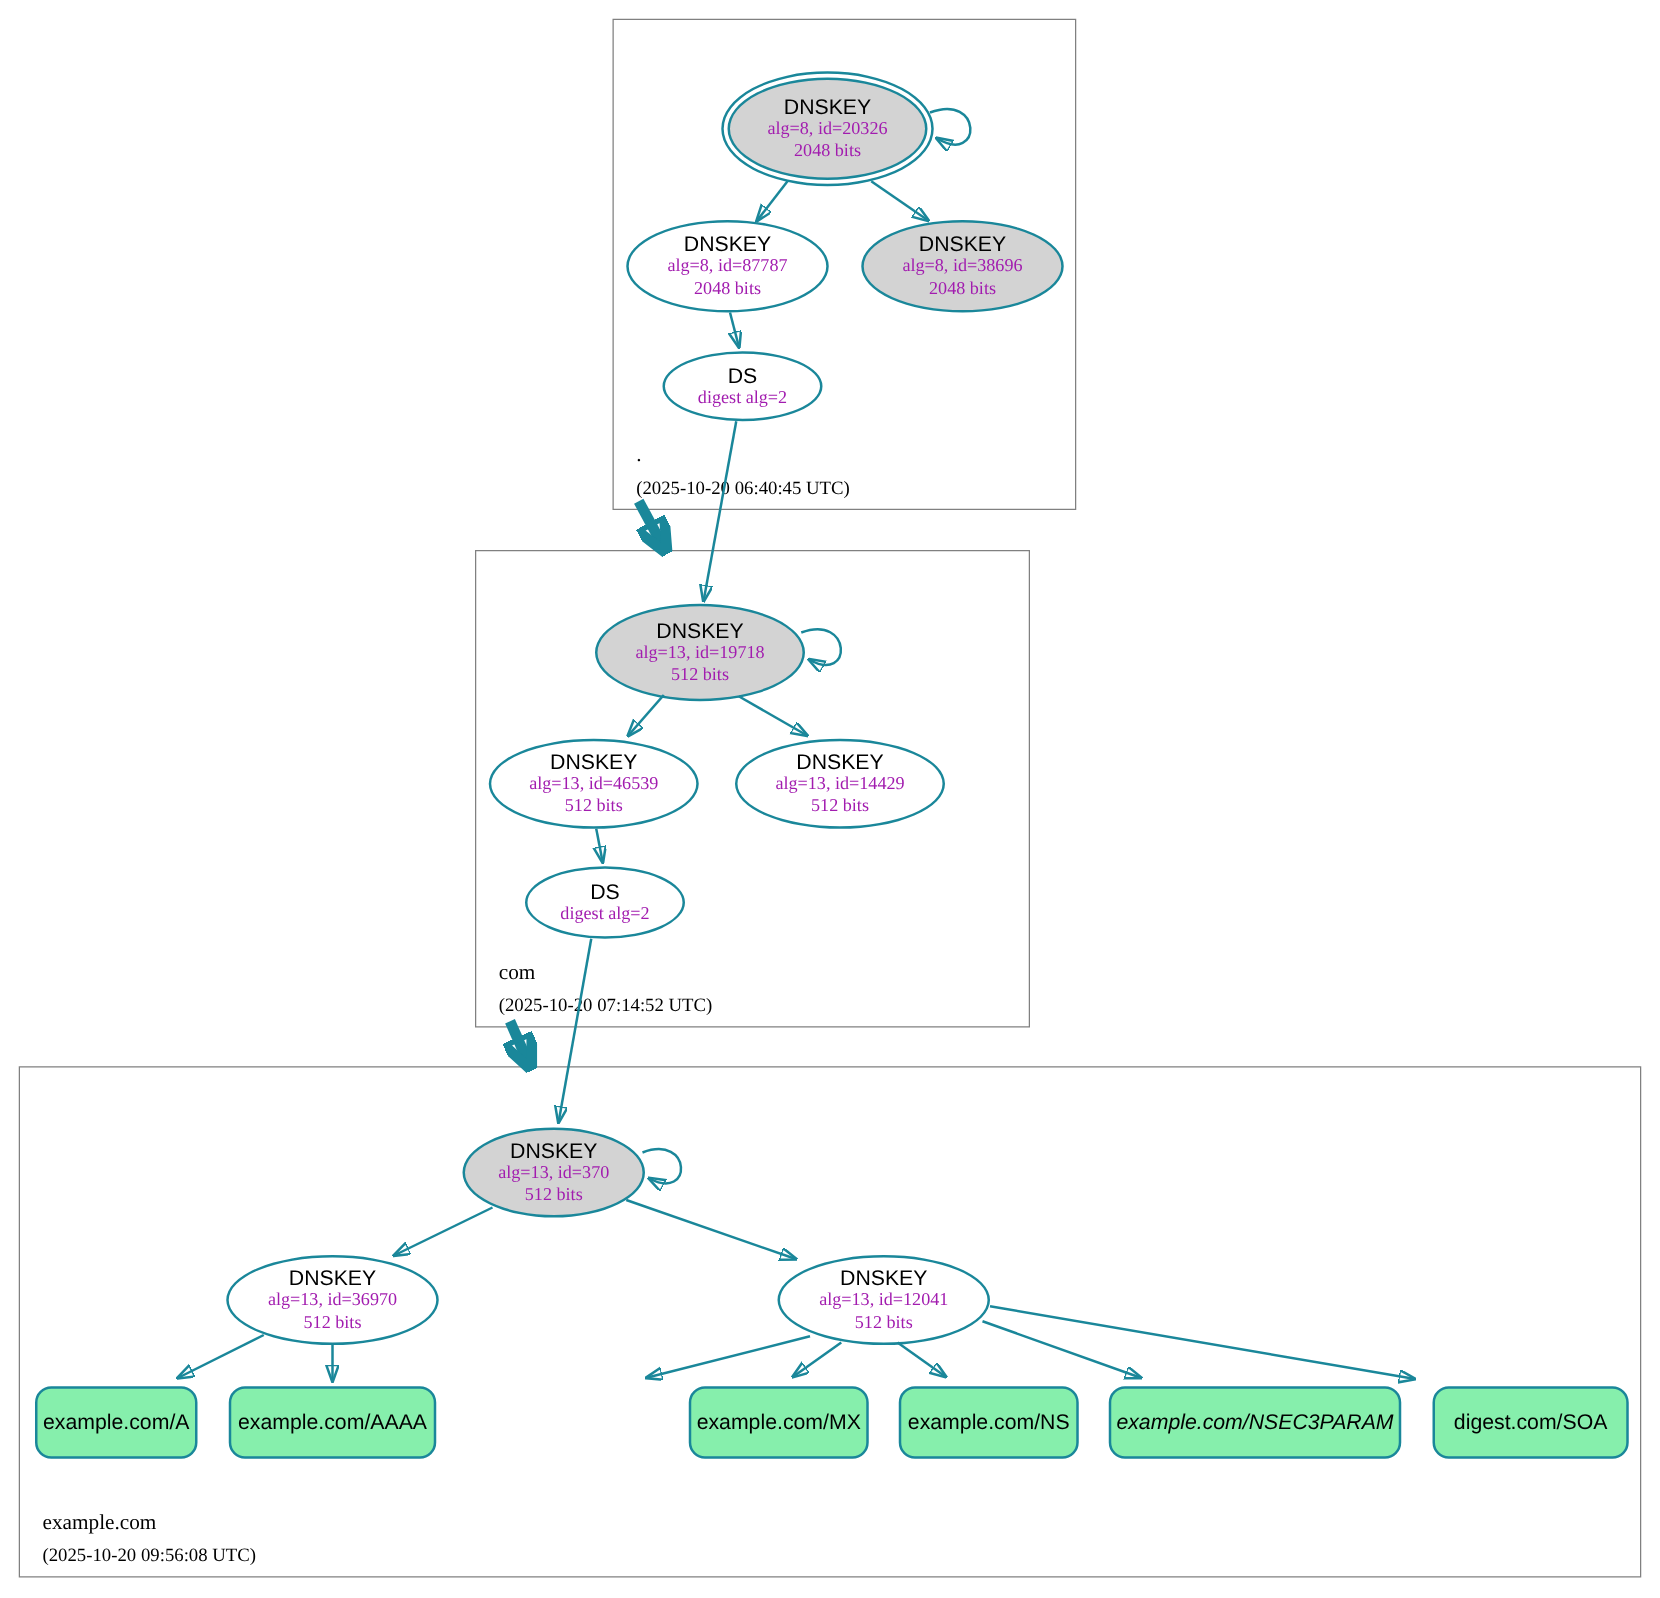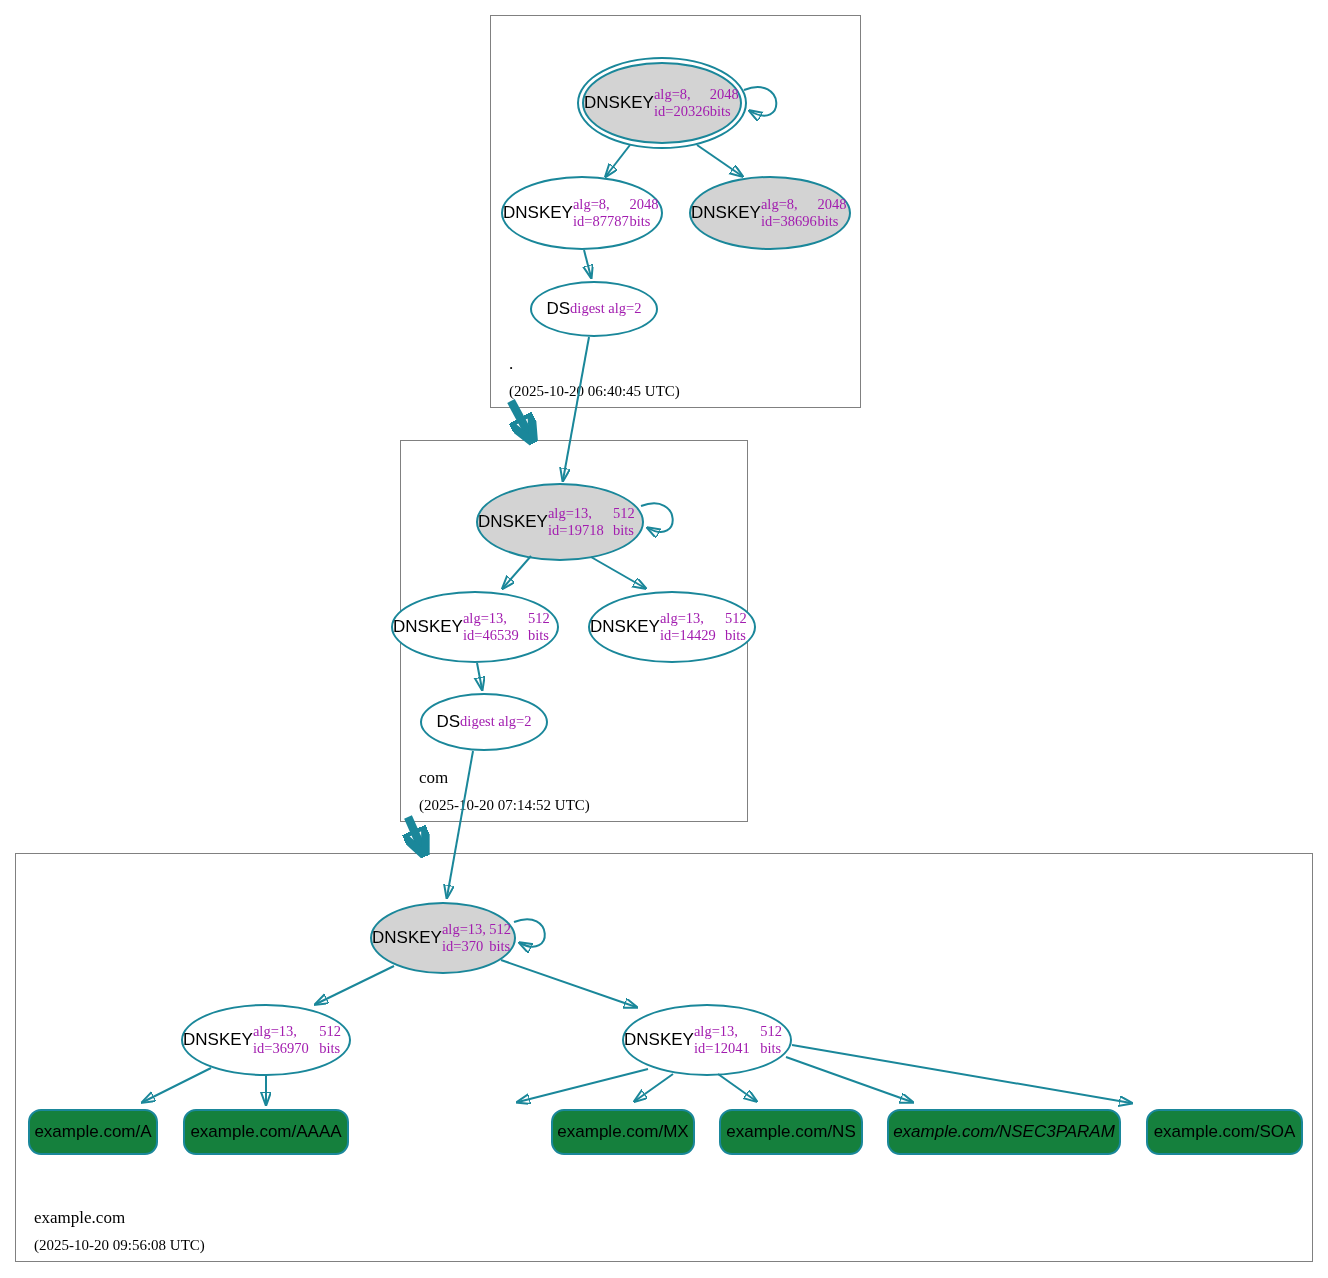"DNSKEY" .node .ring { flex-direction: row -> column; text-align: left -> right }
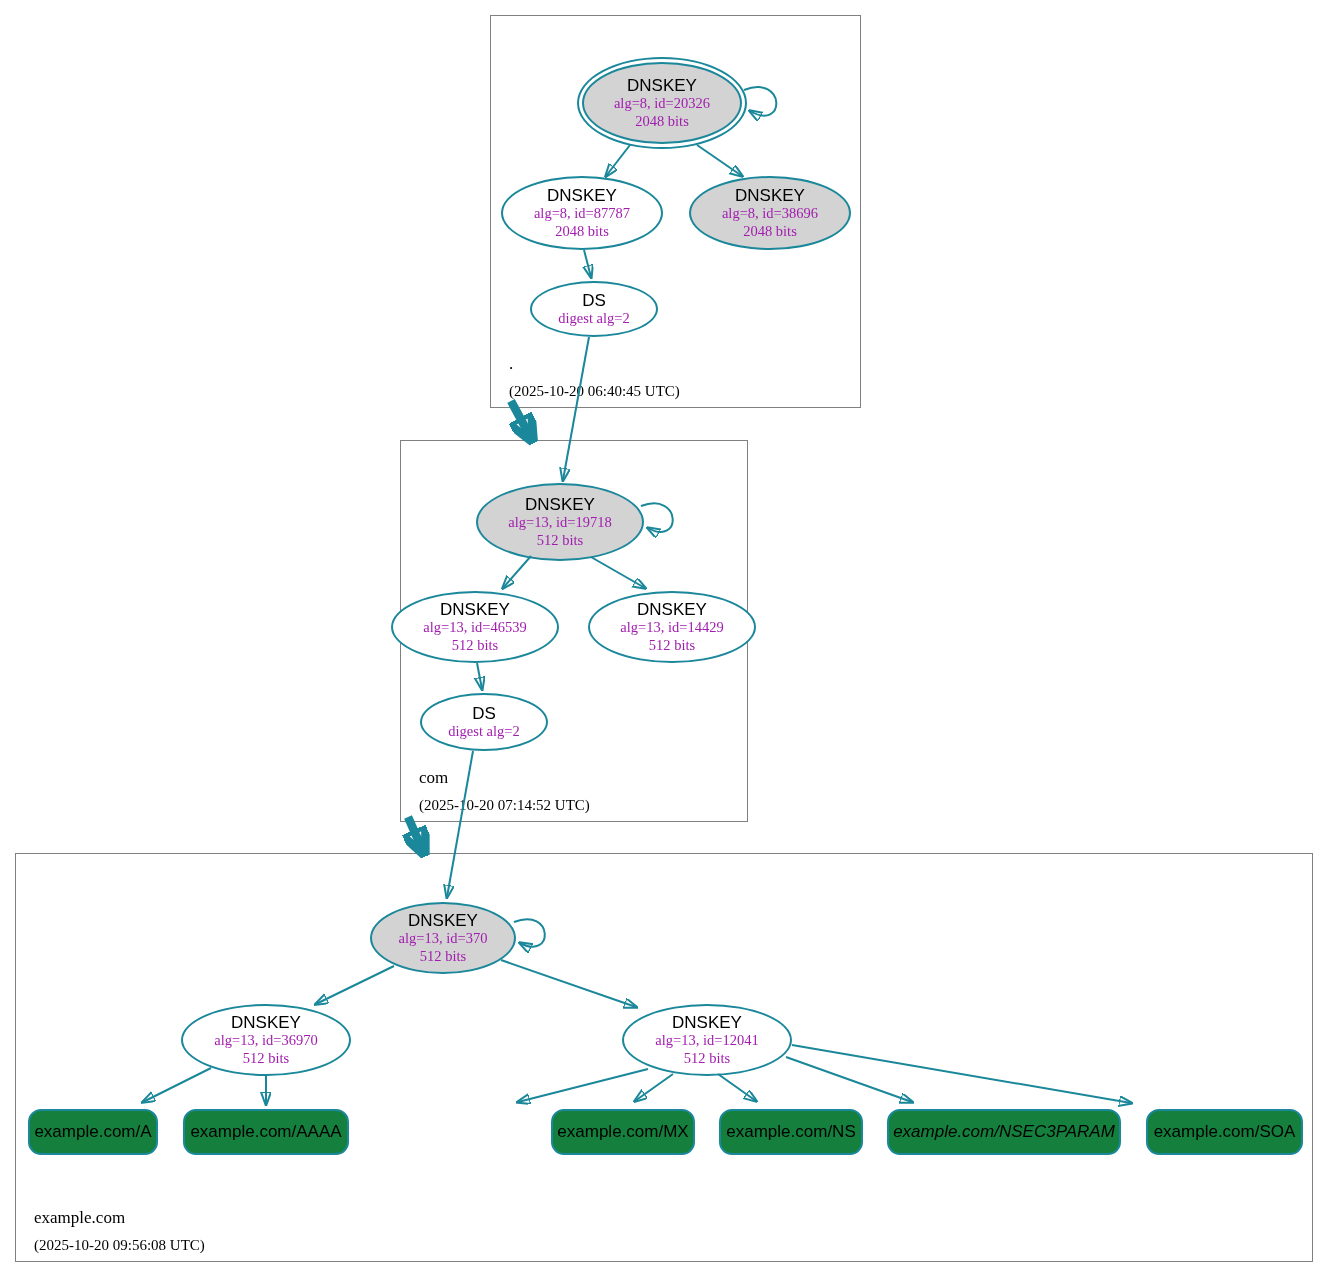"com" div.zone { left: 400px -> 380px; width: 348px -> 444px }
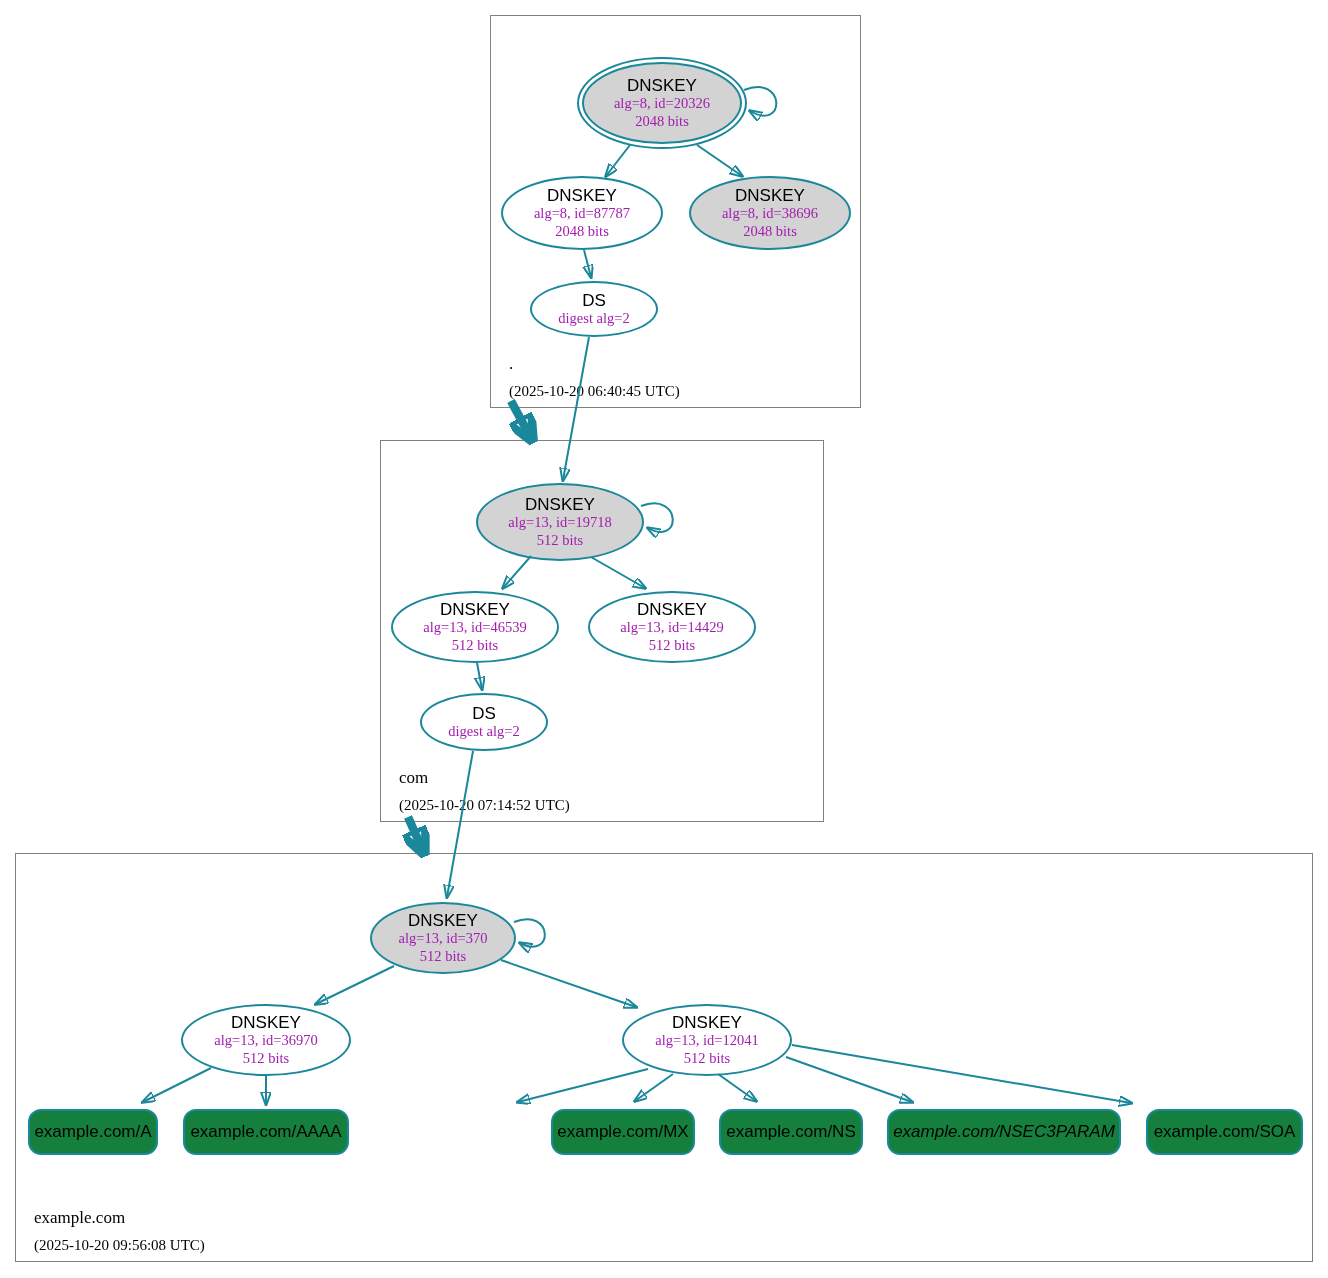"example.com/A" .rr { background: #15803d -> #86efac; height: 46px -> 58px }
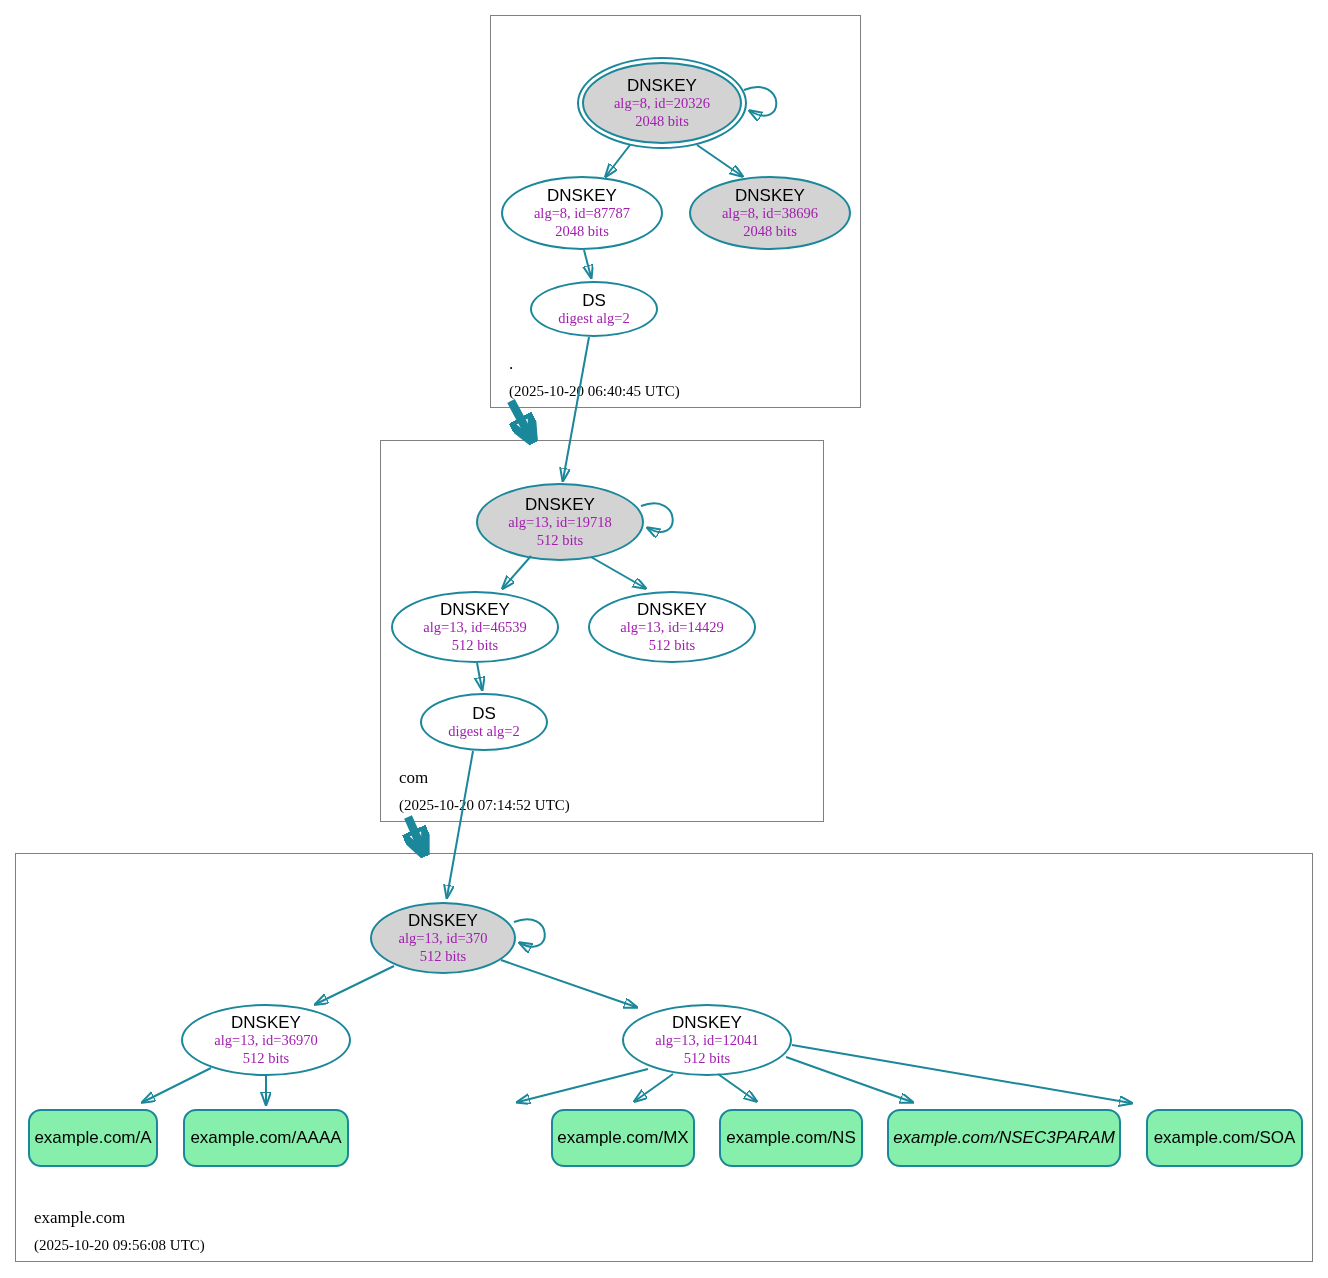"example.com/SOA" div.rr { text: example.com/SOA -> digest.com/SOA }
